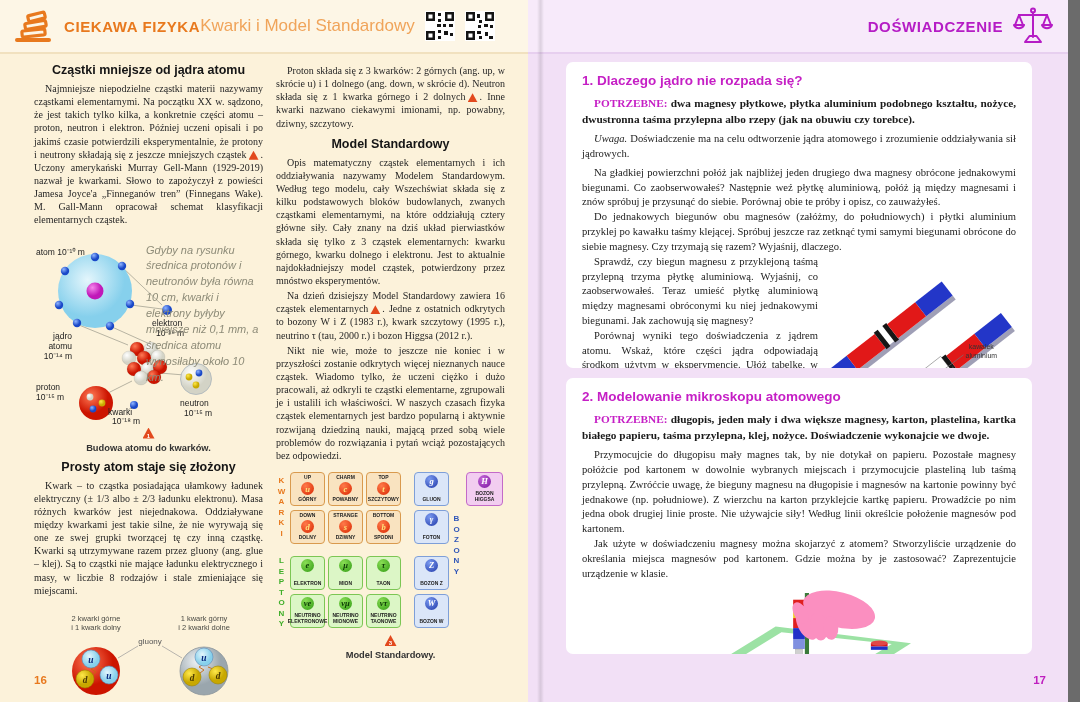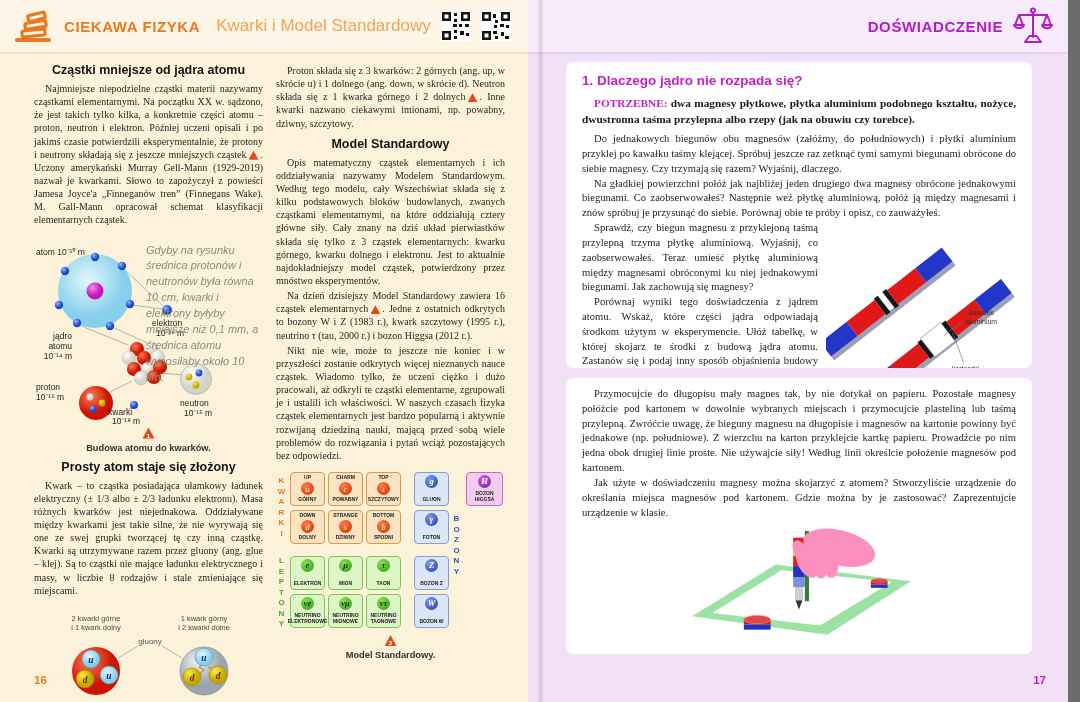"Kwarki i Model Standardowy" .lp-title { margin-left: 16px -> none }
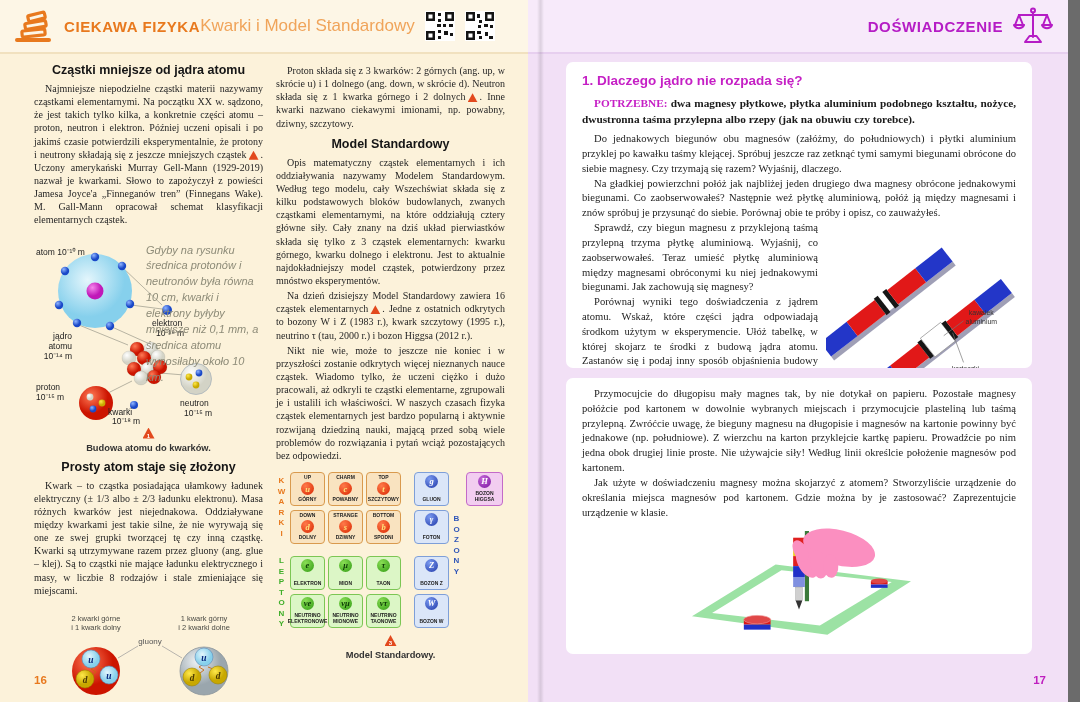"Uwaga. Doświadczenie ma na celu" p.rp-p { html: none -> <p><span>Uwaga.</span><span> Doświadczenie ma na celu odtworzenie jądra atomowego i zrozumienie oddziaływania sił jądrowych.</span></p> }
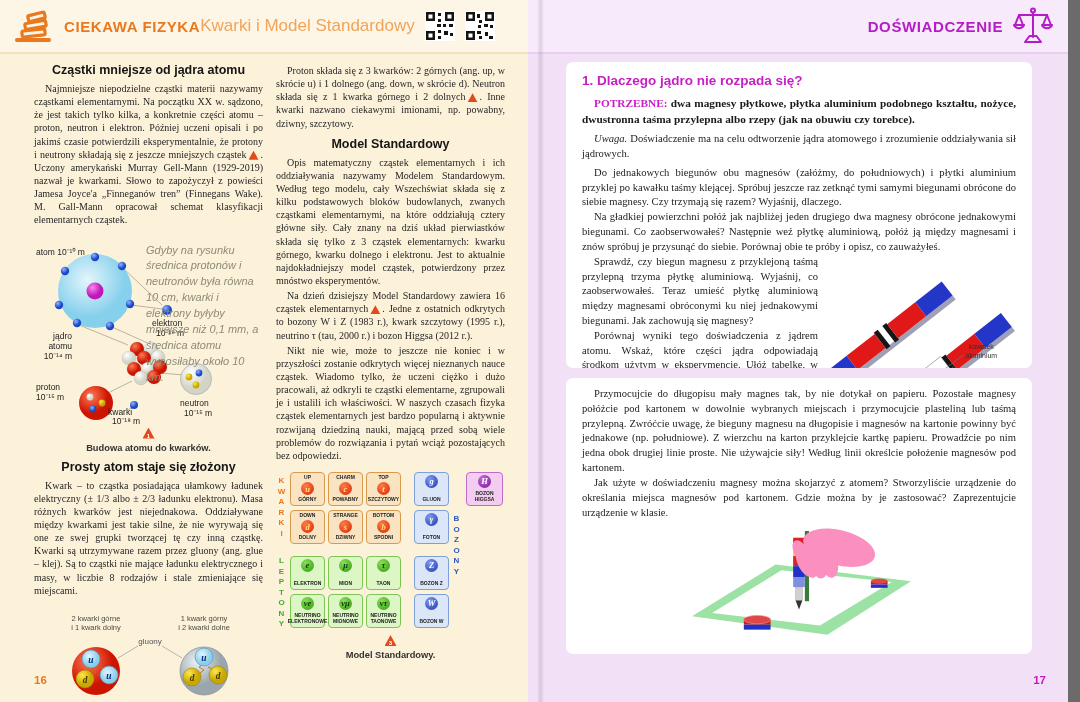"Do jednakowych biegunów obu magnesów" p.rp-p { order: before "Na gładkiej powierzchni połóż jak" -> after "Na gładkiej powierzchni połóż jak" }
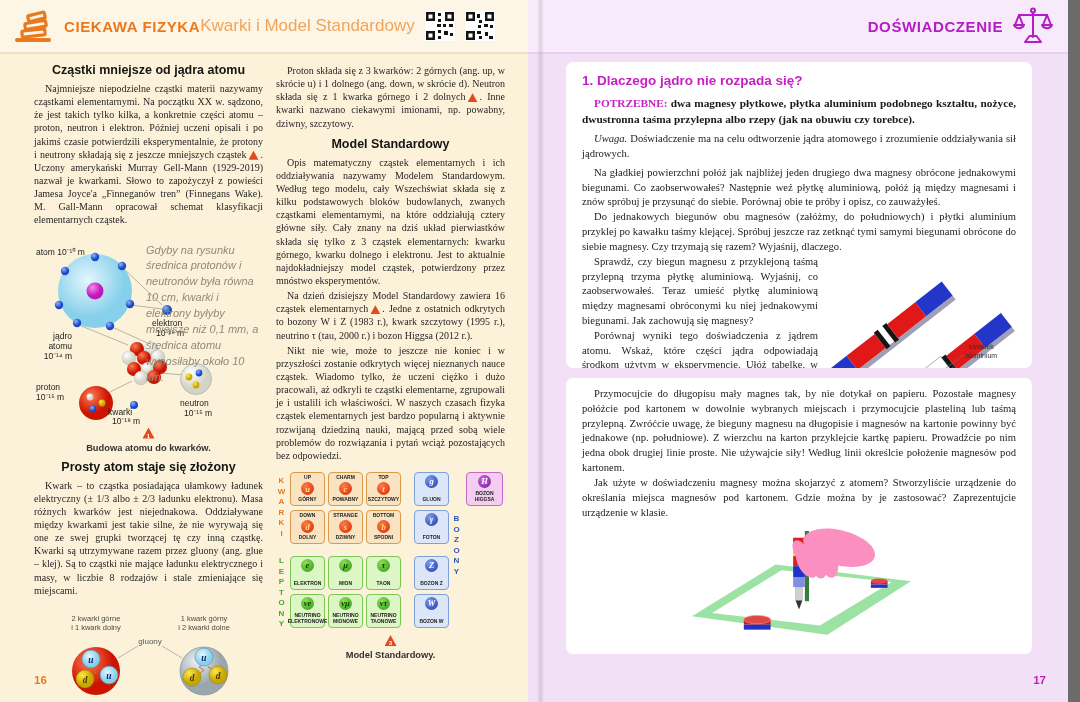"2. Modelowanie mikroskopu atomowego" div.rp-title { html: none -> <div>2. Modelowanie mikroskopu atomowego</div> }
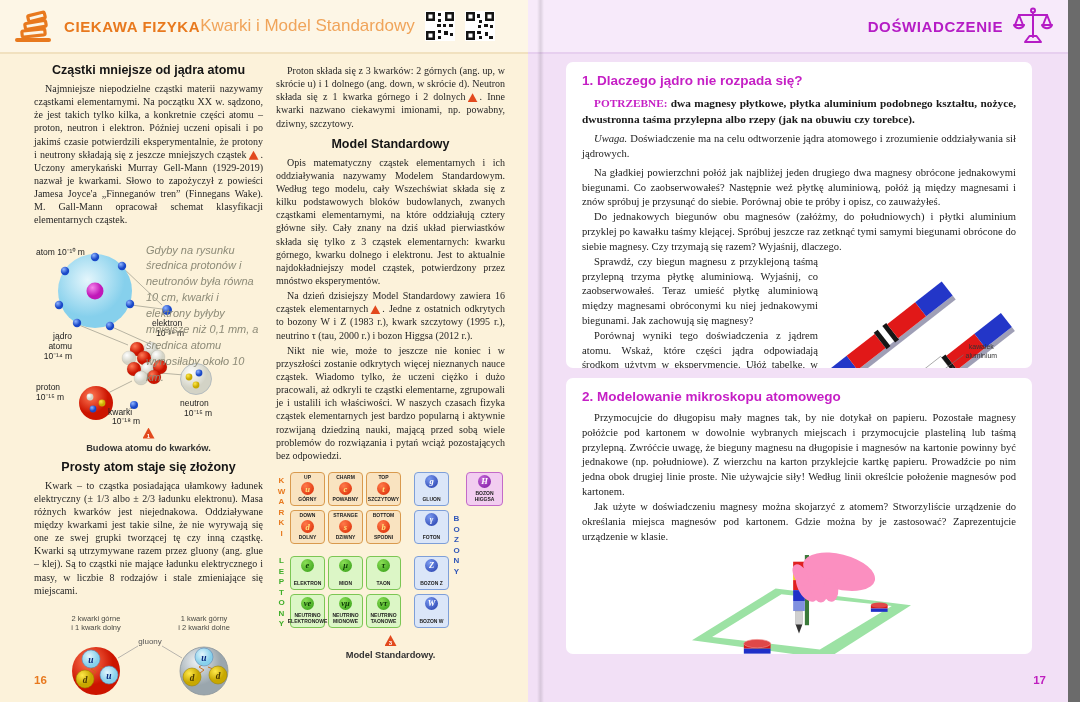"POTRZEBNE: długopis, jeden mały i" p.need { html: none -> <p><span>POTRZEBNE:</span><span> długopis, jeden mały i dwa większe magnesy, karton, plastelina, kartka białego papieru, taśma przylepna, klej, nożyce. Doświadczenie wykonajcie we dwoje.</span></p> }
